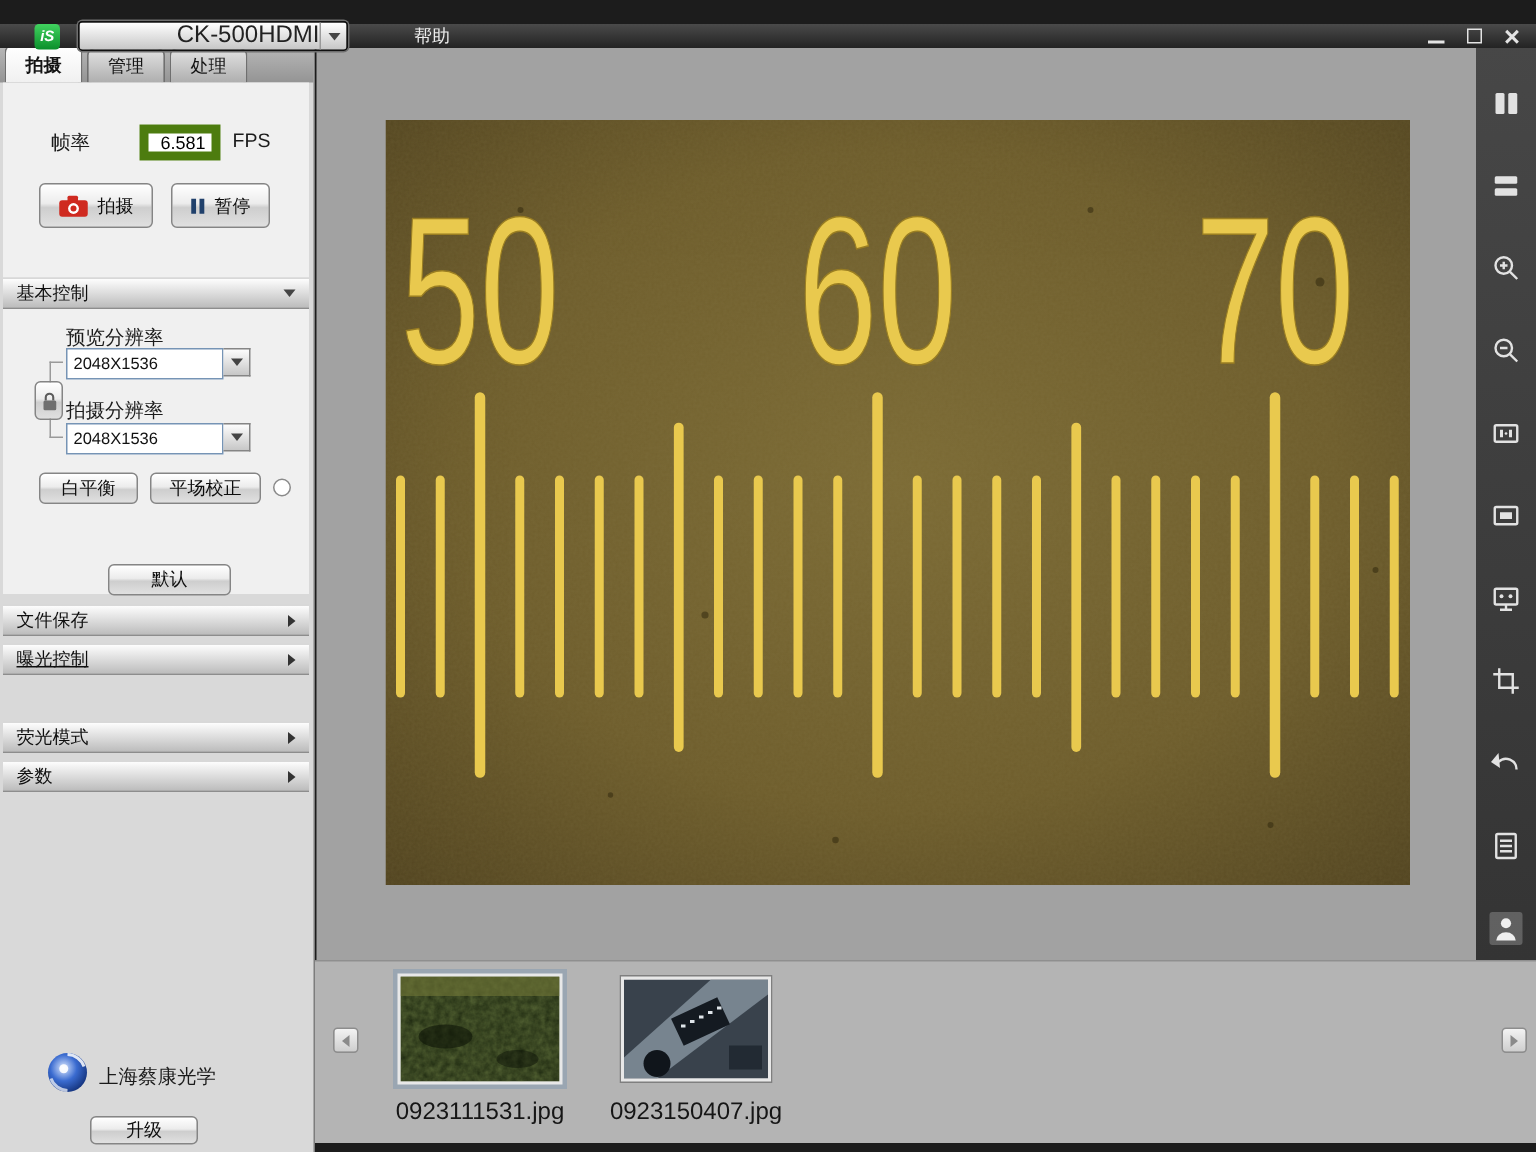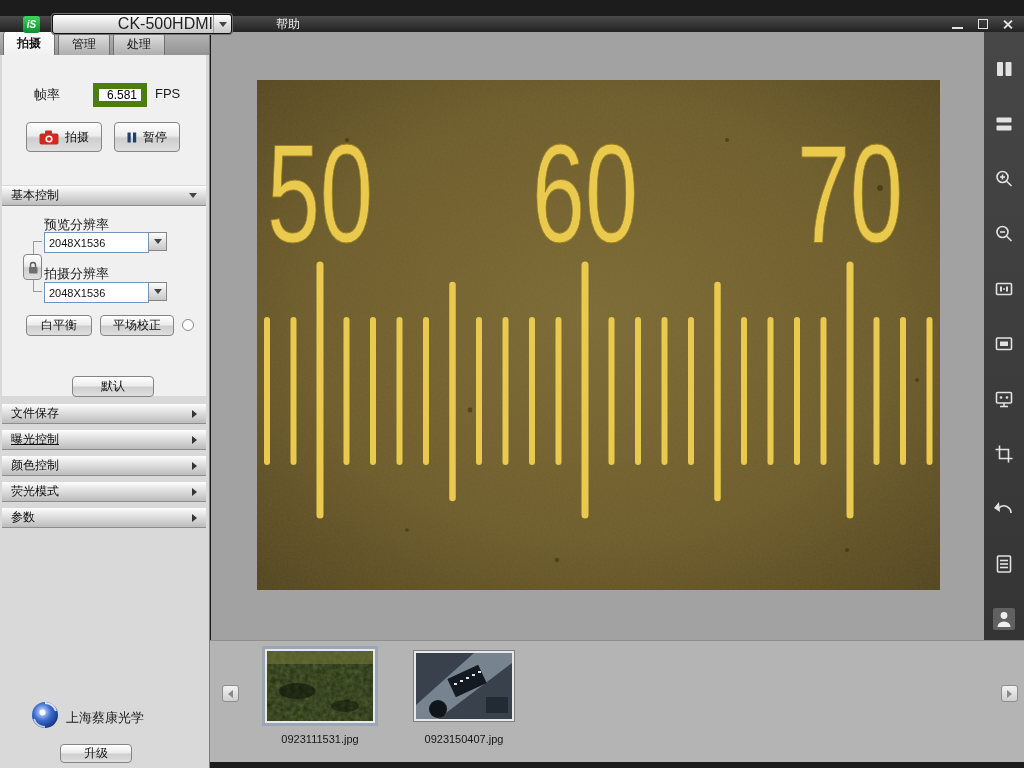"颜色控制" div.sec-header { html: <div> <span>颜色控制</span> <span></span> </div> -> none }
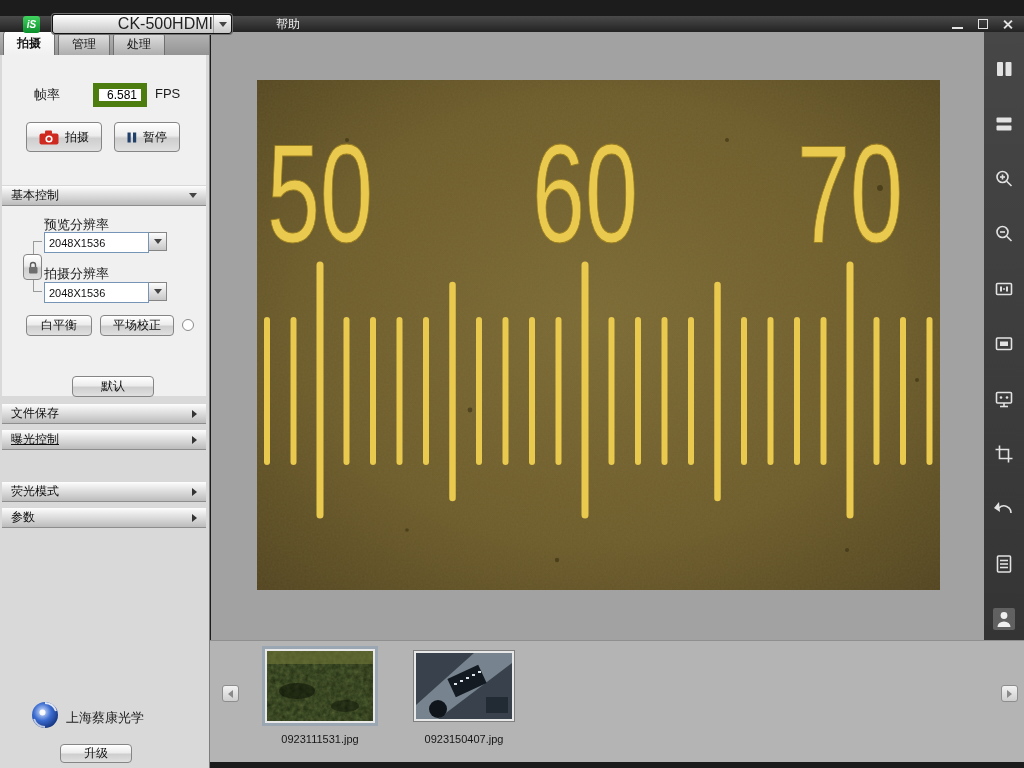"0923111531.jpg" .thumb-label { font-size: 11px -> 16px }
